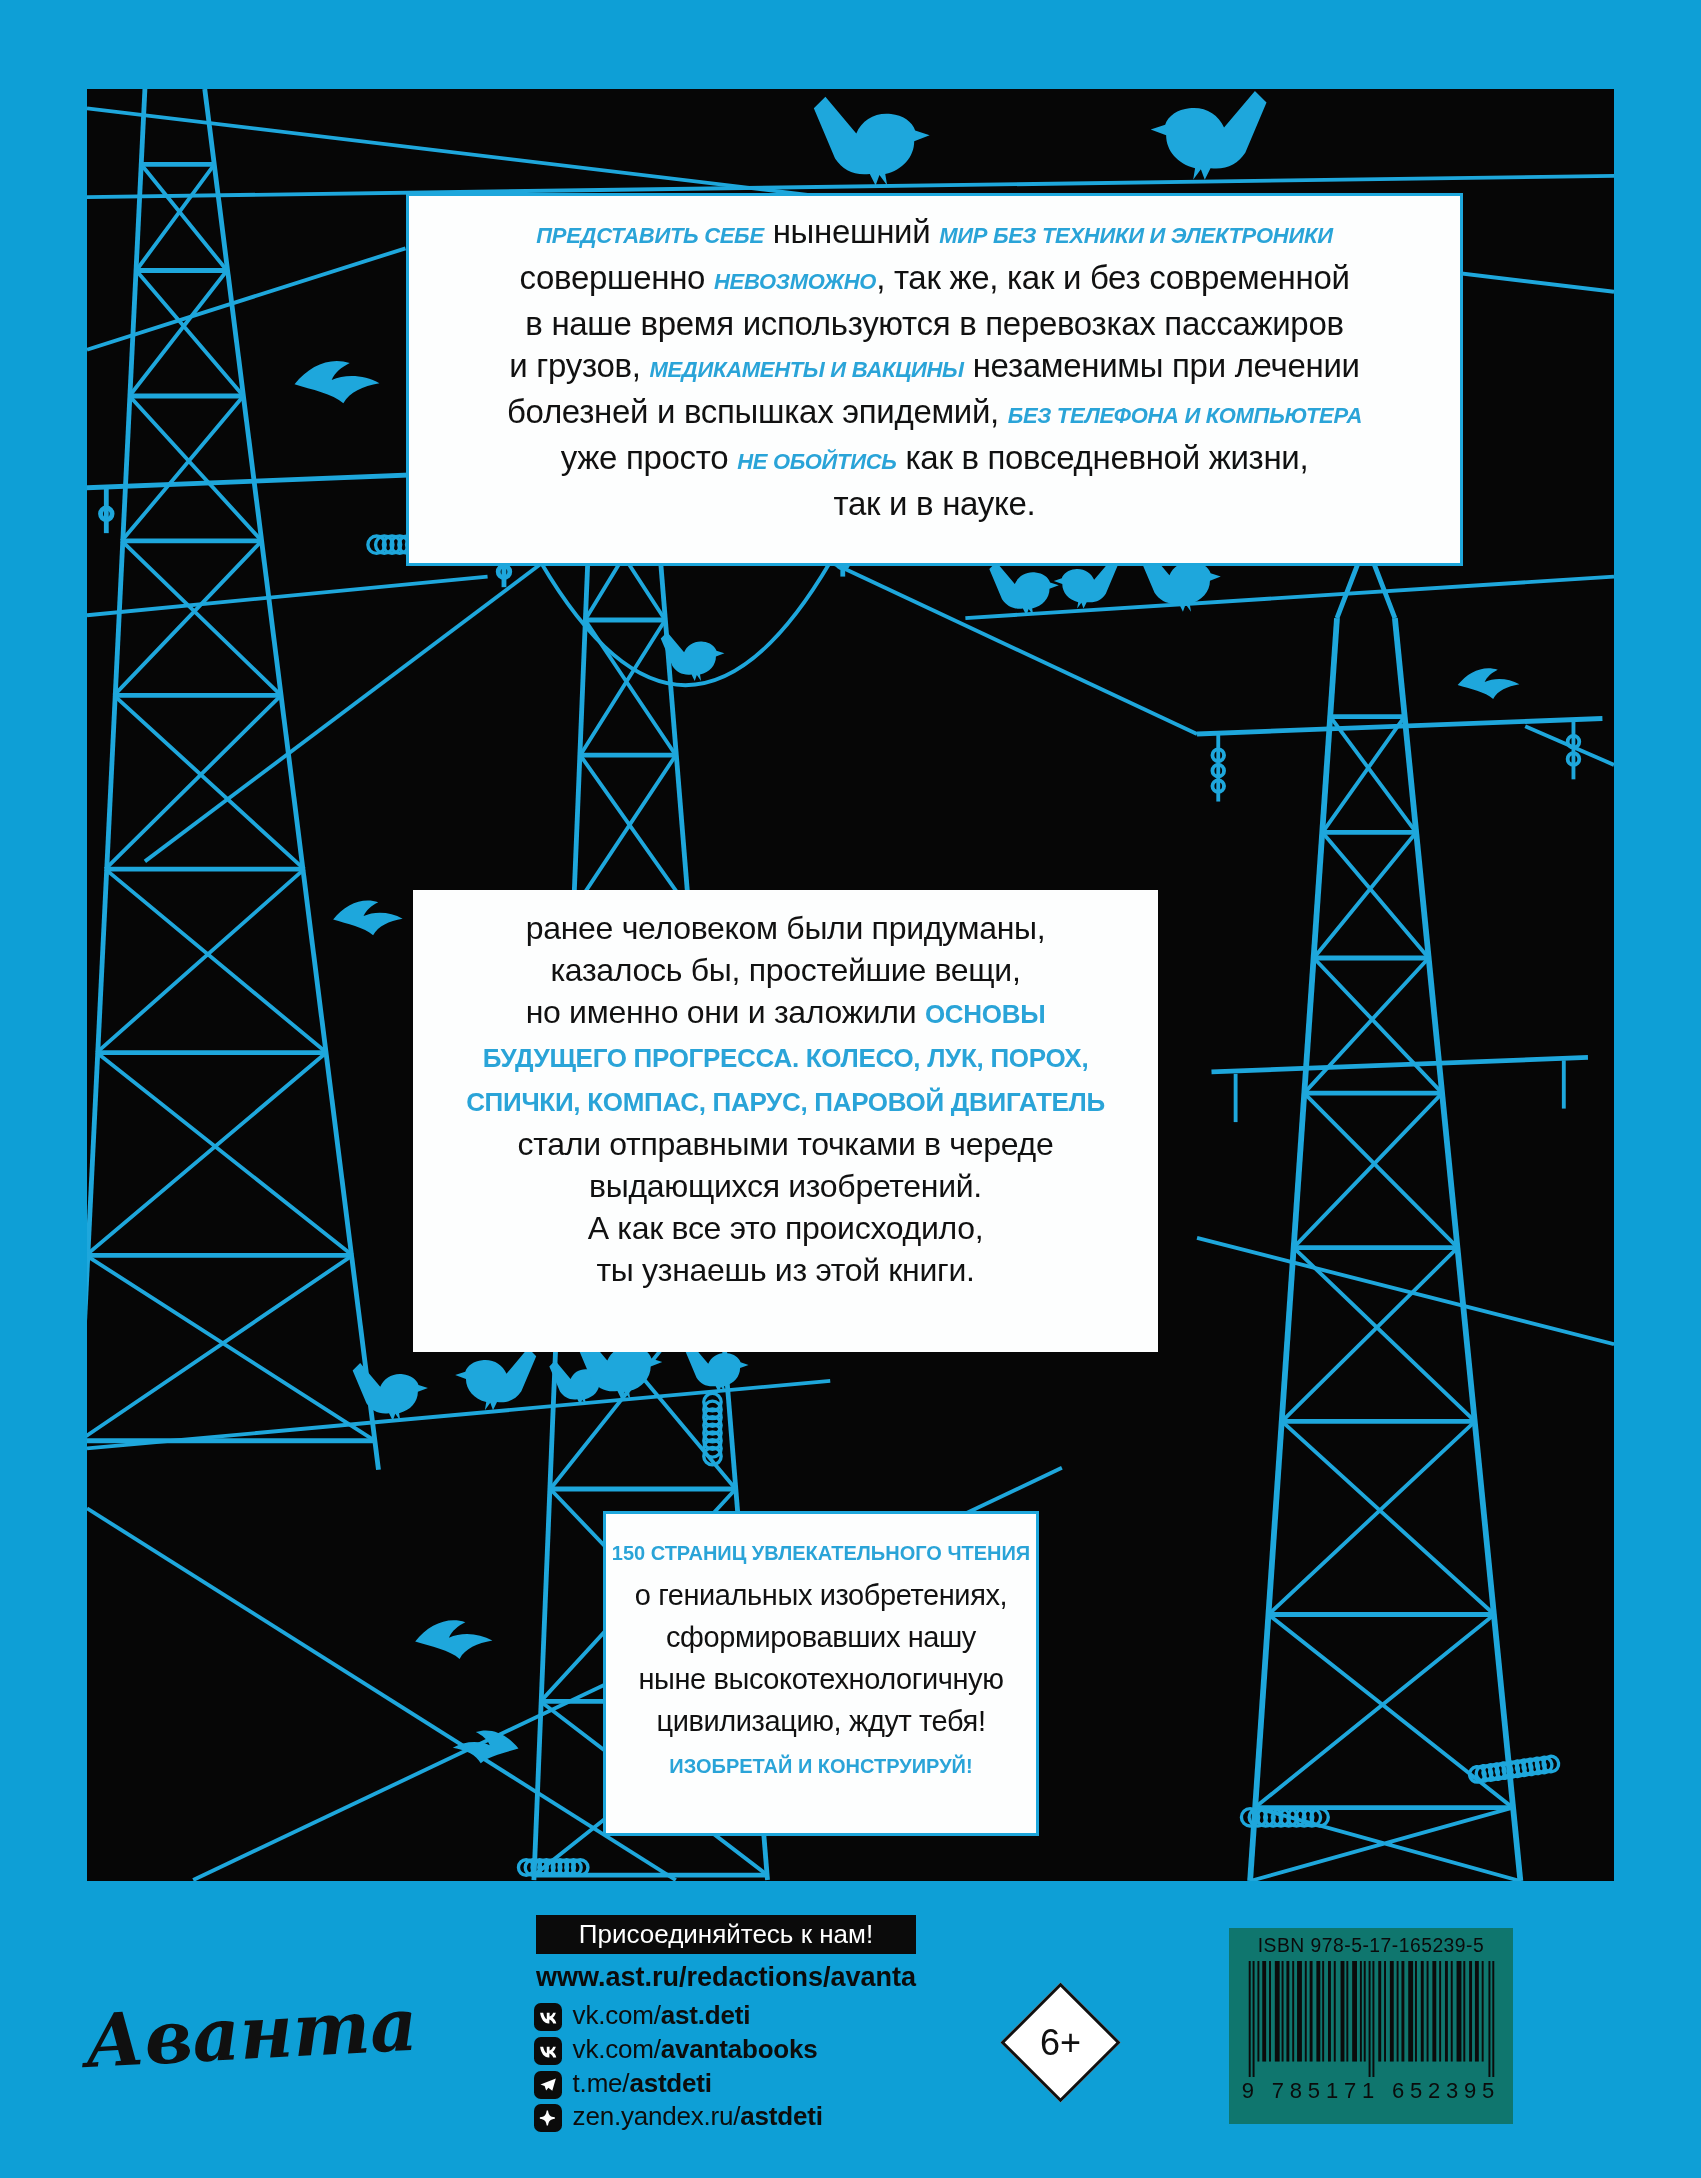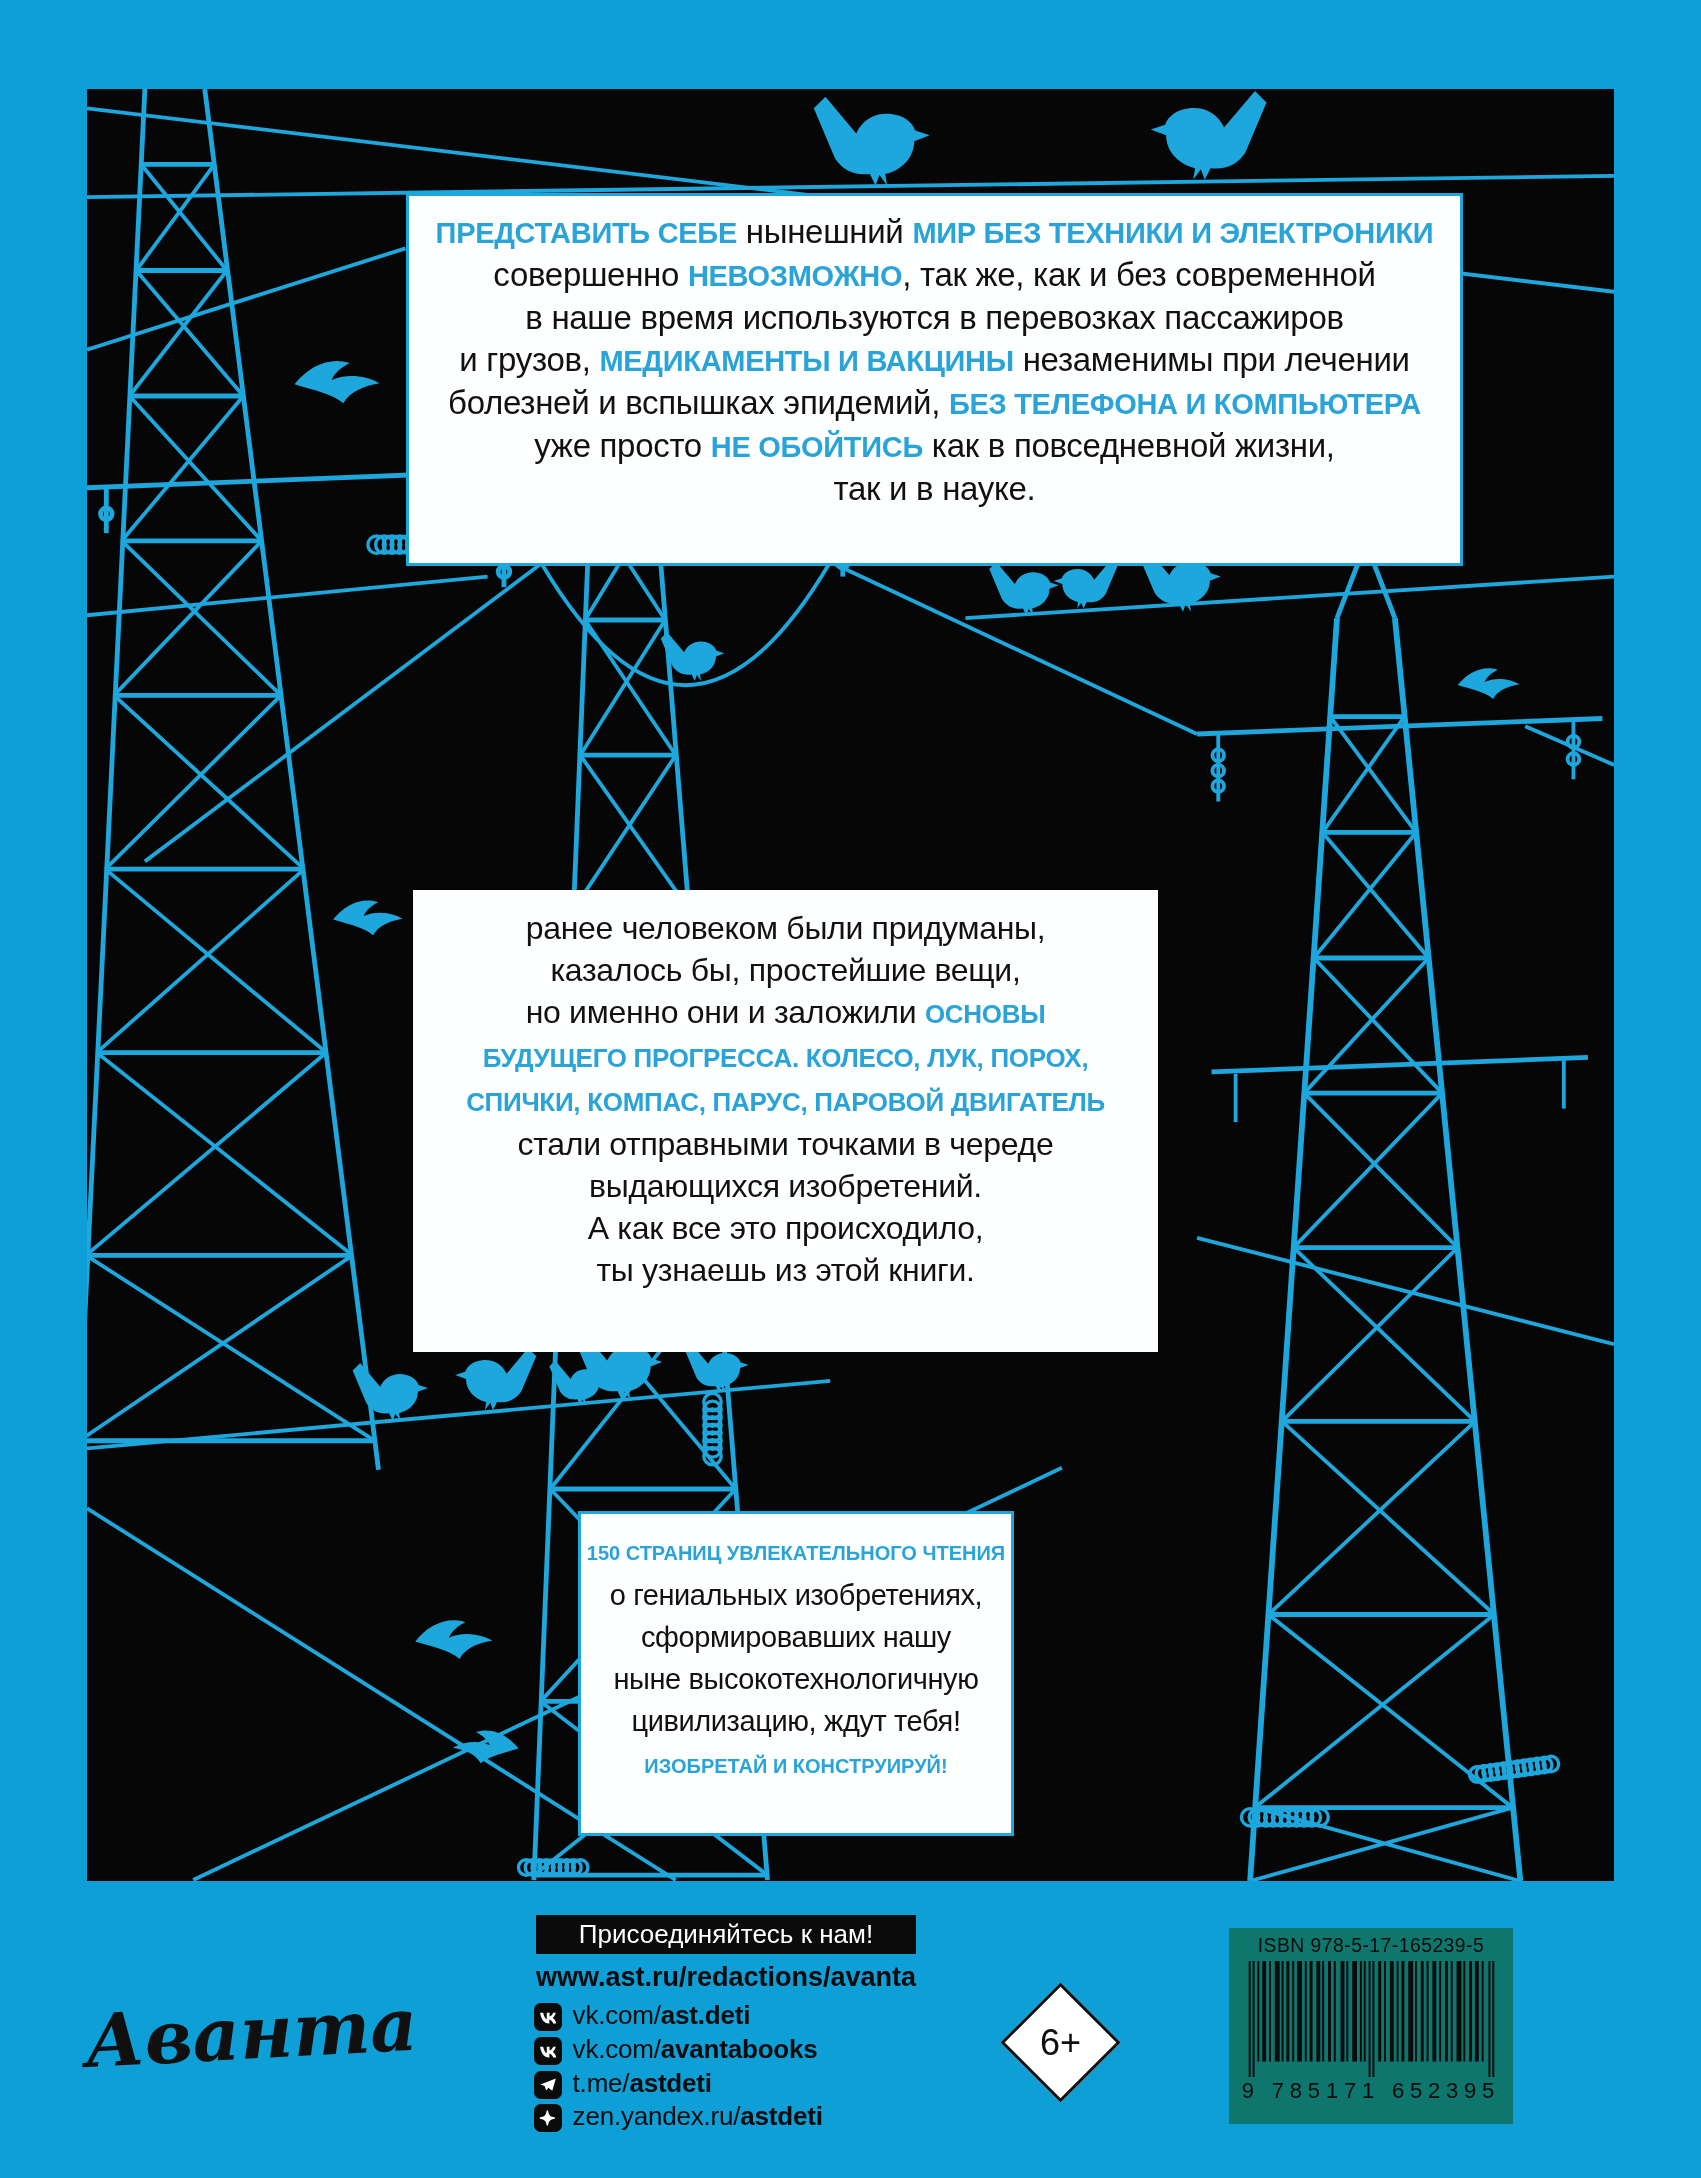"ПРЕДСТАВИТЬ СЕБЕ" #box1 .seg-h { font-size: 29px -> 22px; font-style: none -> italic }
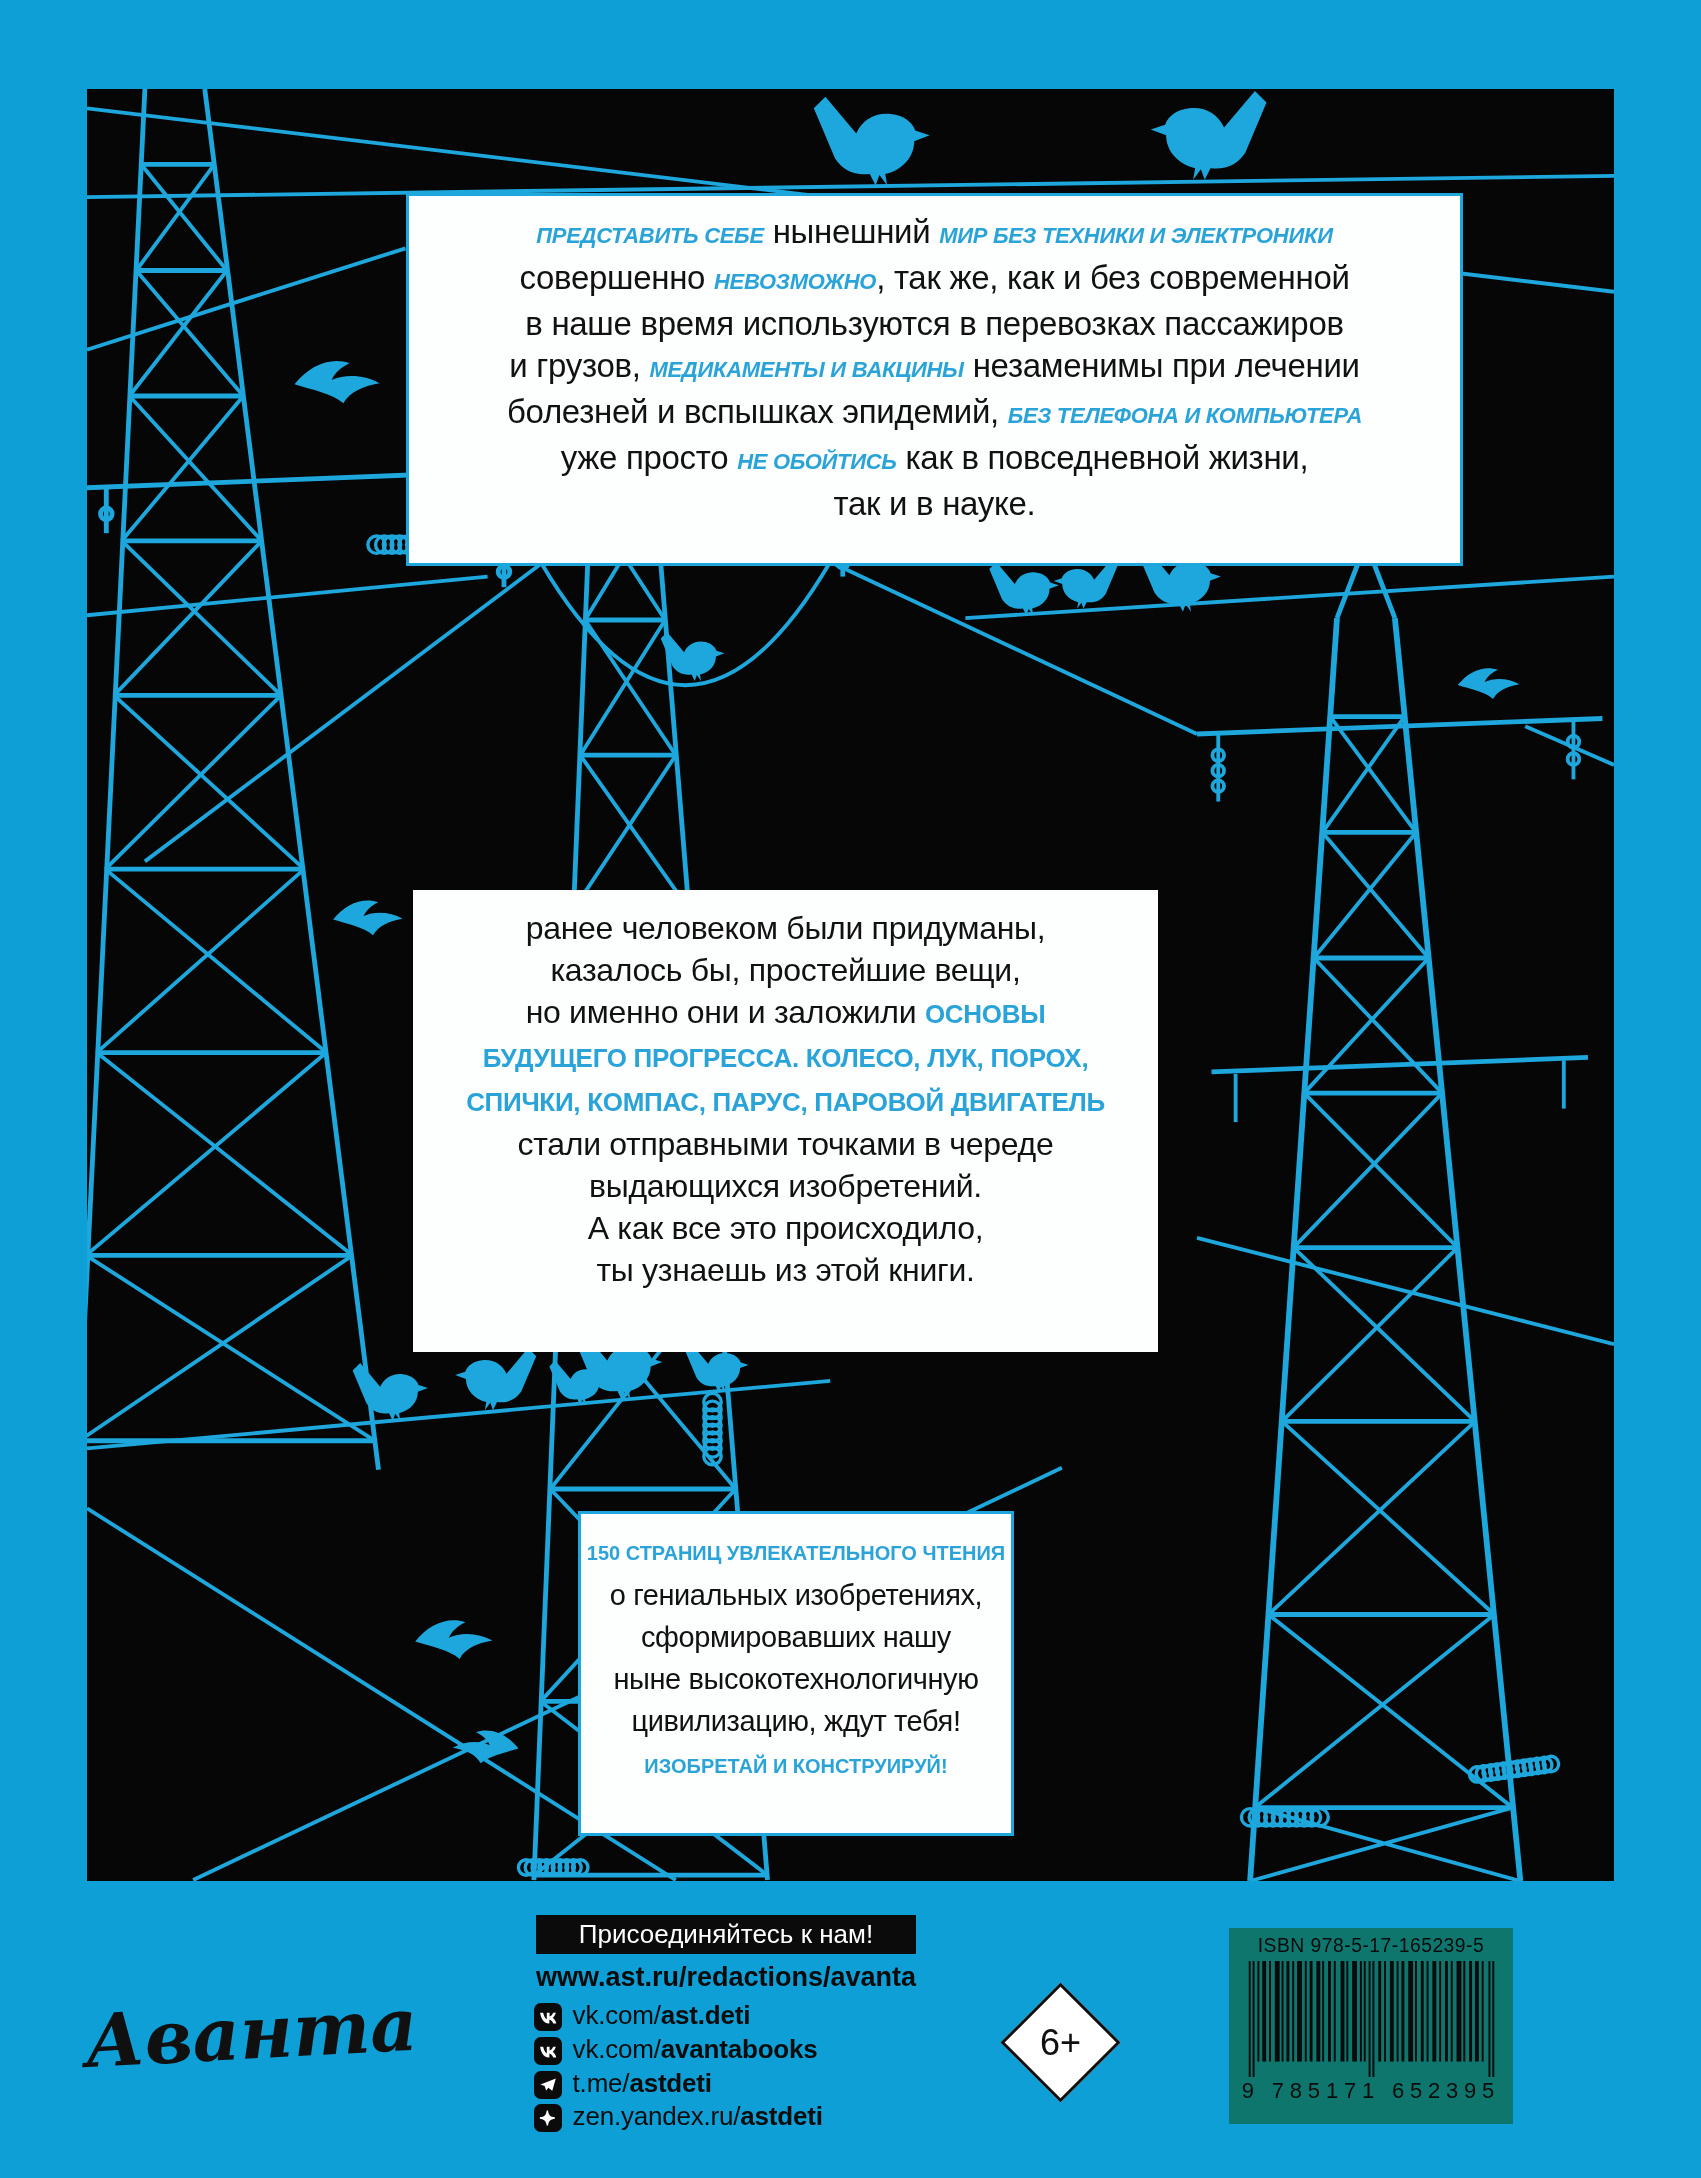"150 СТРАНИЦ УВЛЕКАТЕЛЬНОГО ЧТЕНИЯ" #box3 { left: 578px -> 603px }
